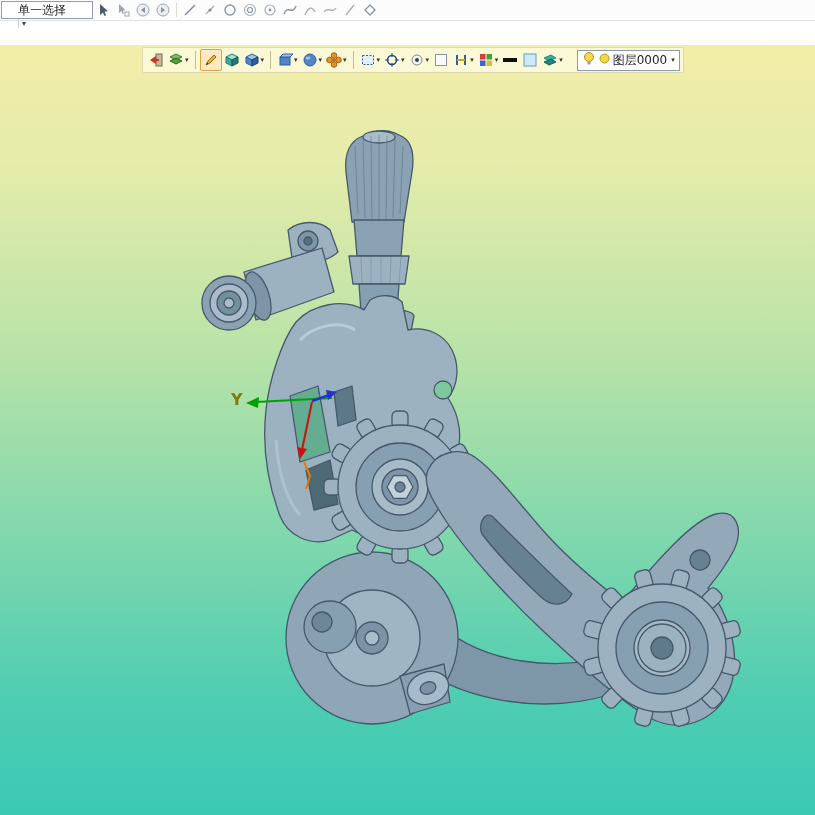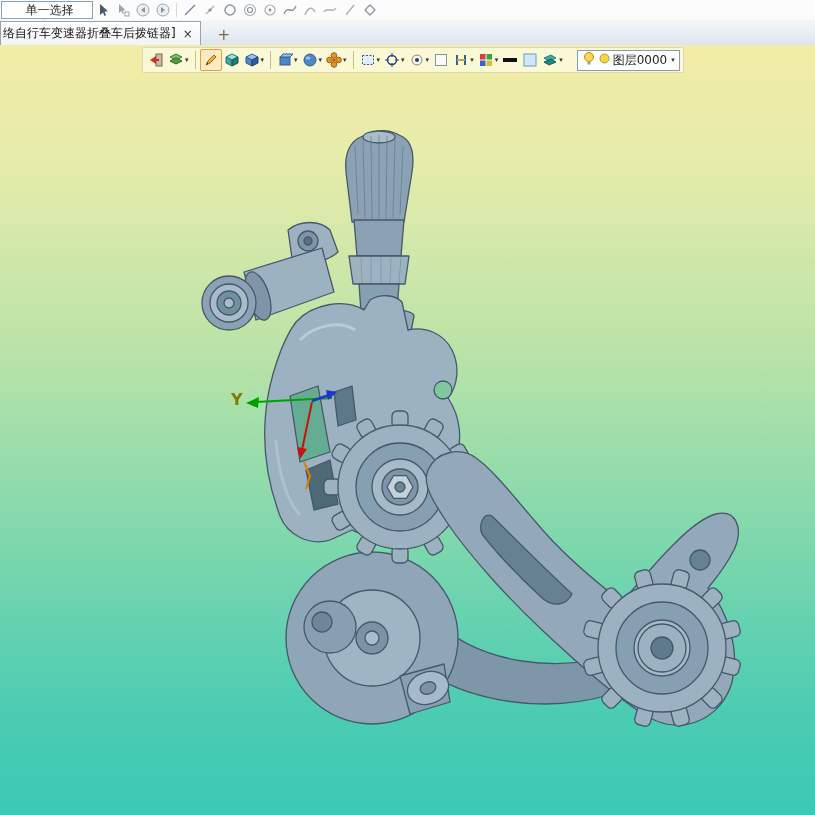"单一选择" .mode-dd { align-items: center -> none; padding: 0 0 0 5px -> 0 0 0 16px }
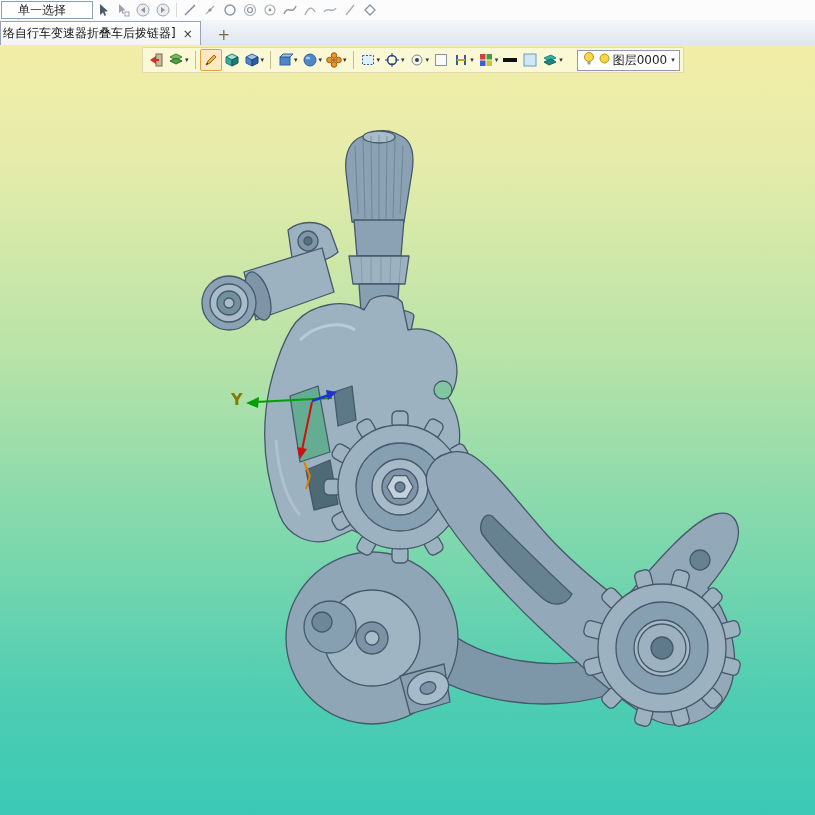"络自行车变速器折叠车后拨链器]" div.row2 { html: <div> <div> <span>络自行车变速器折叠车后拨链器]</span> <span>×</span> </div> <div>+</div> </div> -> none }
